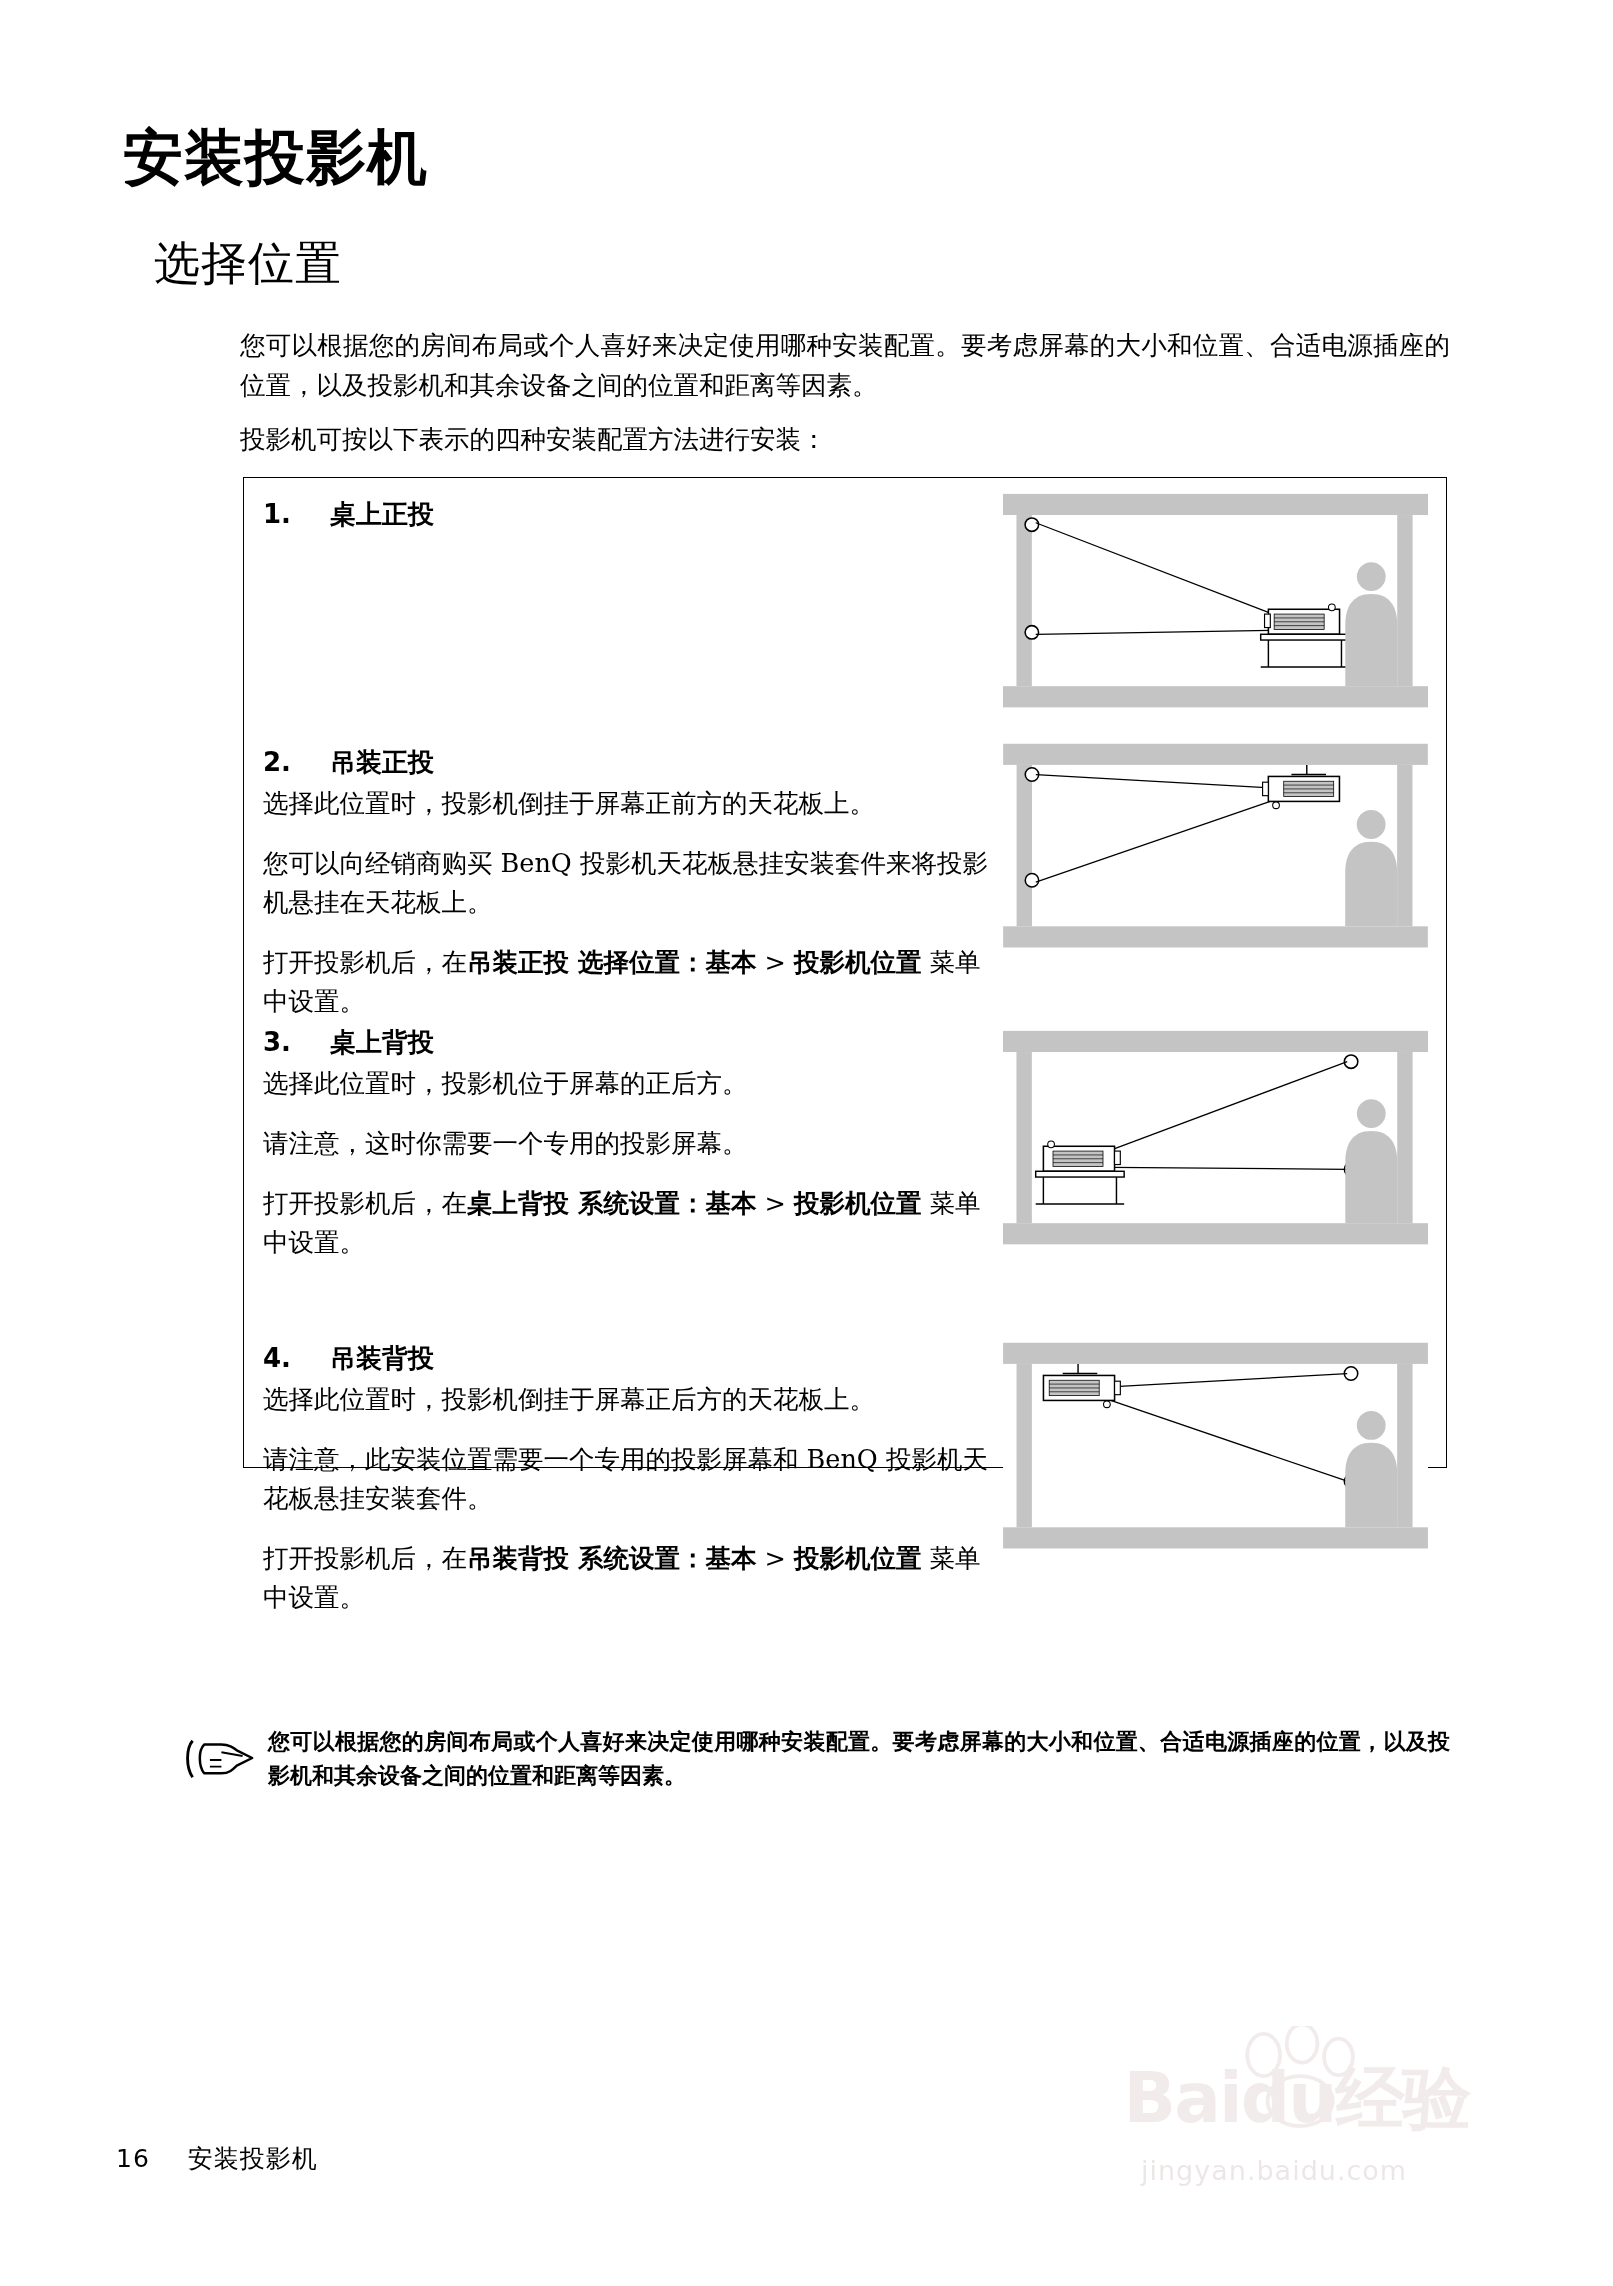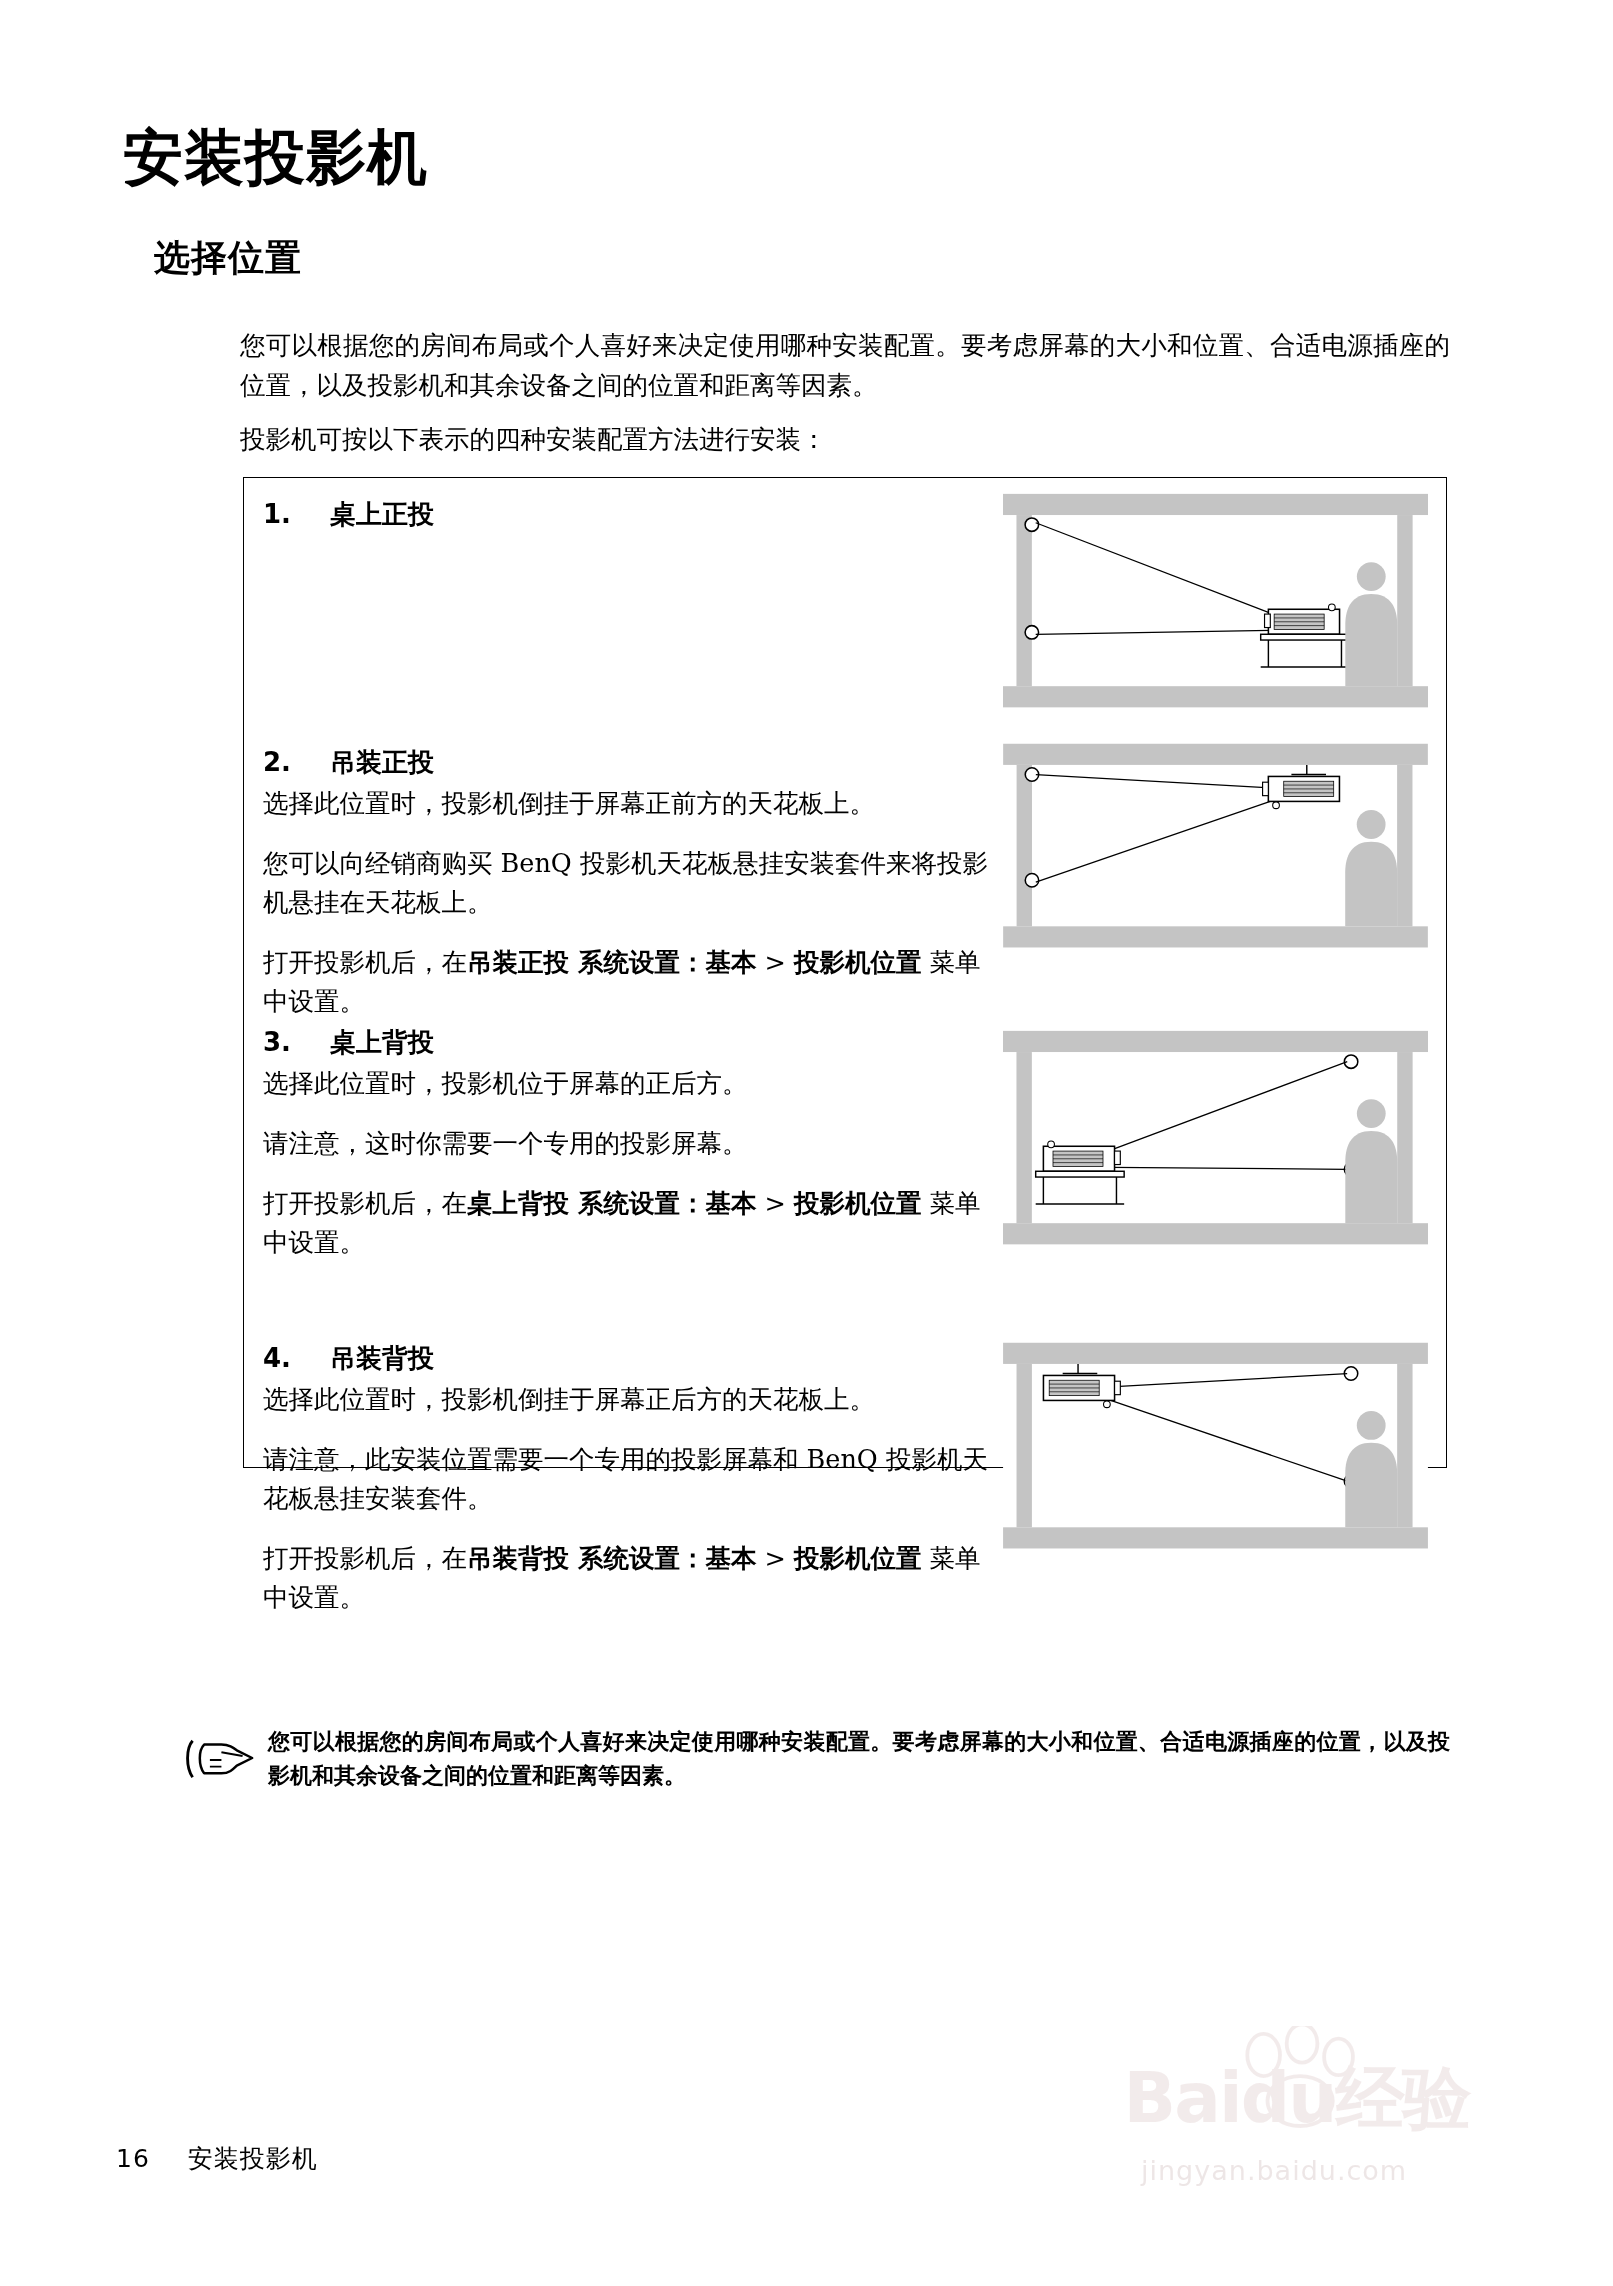"选择位置" .h2 { font-size: 36px -> 46px; font-weight: 700 -> 400 }
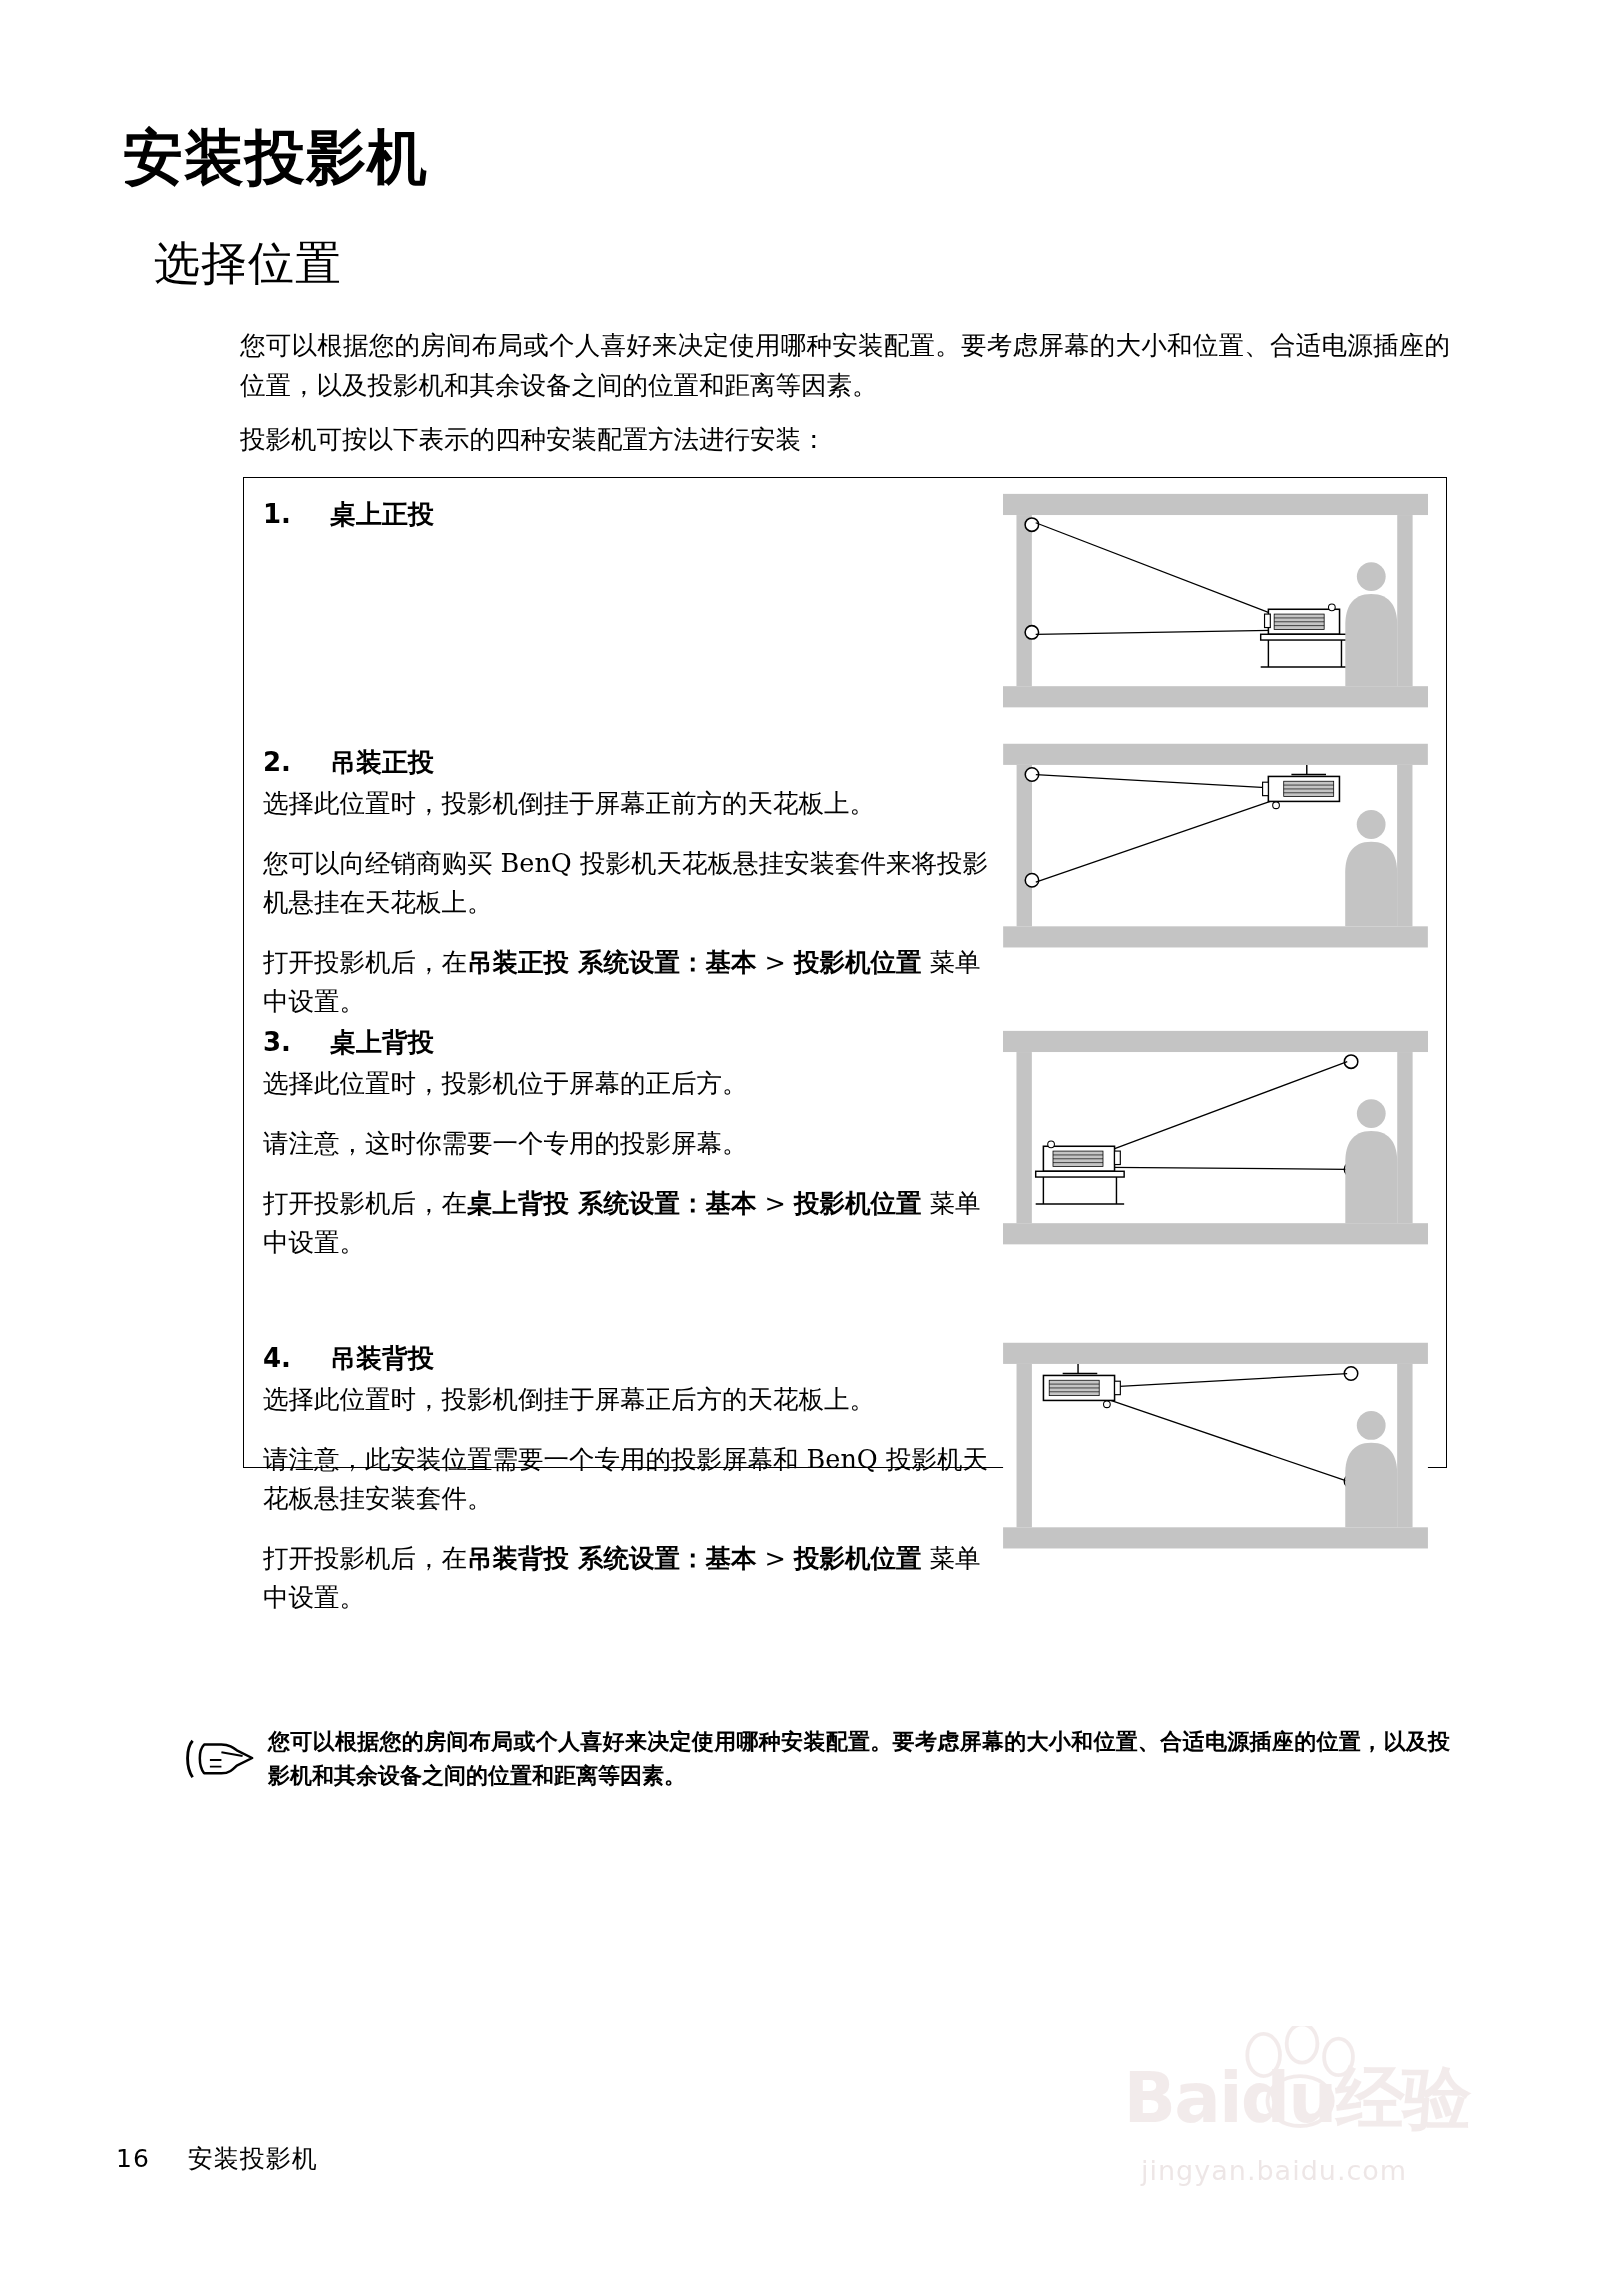"吊装正投 系统设置：基本" span.b { text: 系统设 -> 选择位 }
